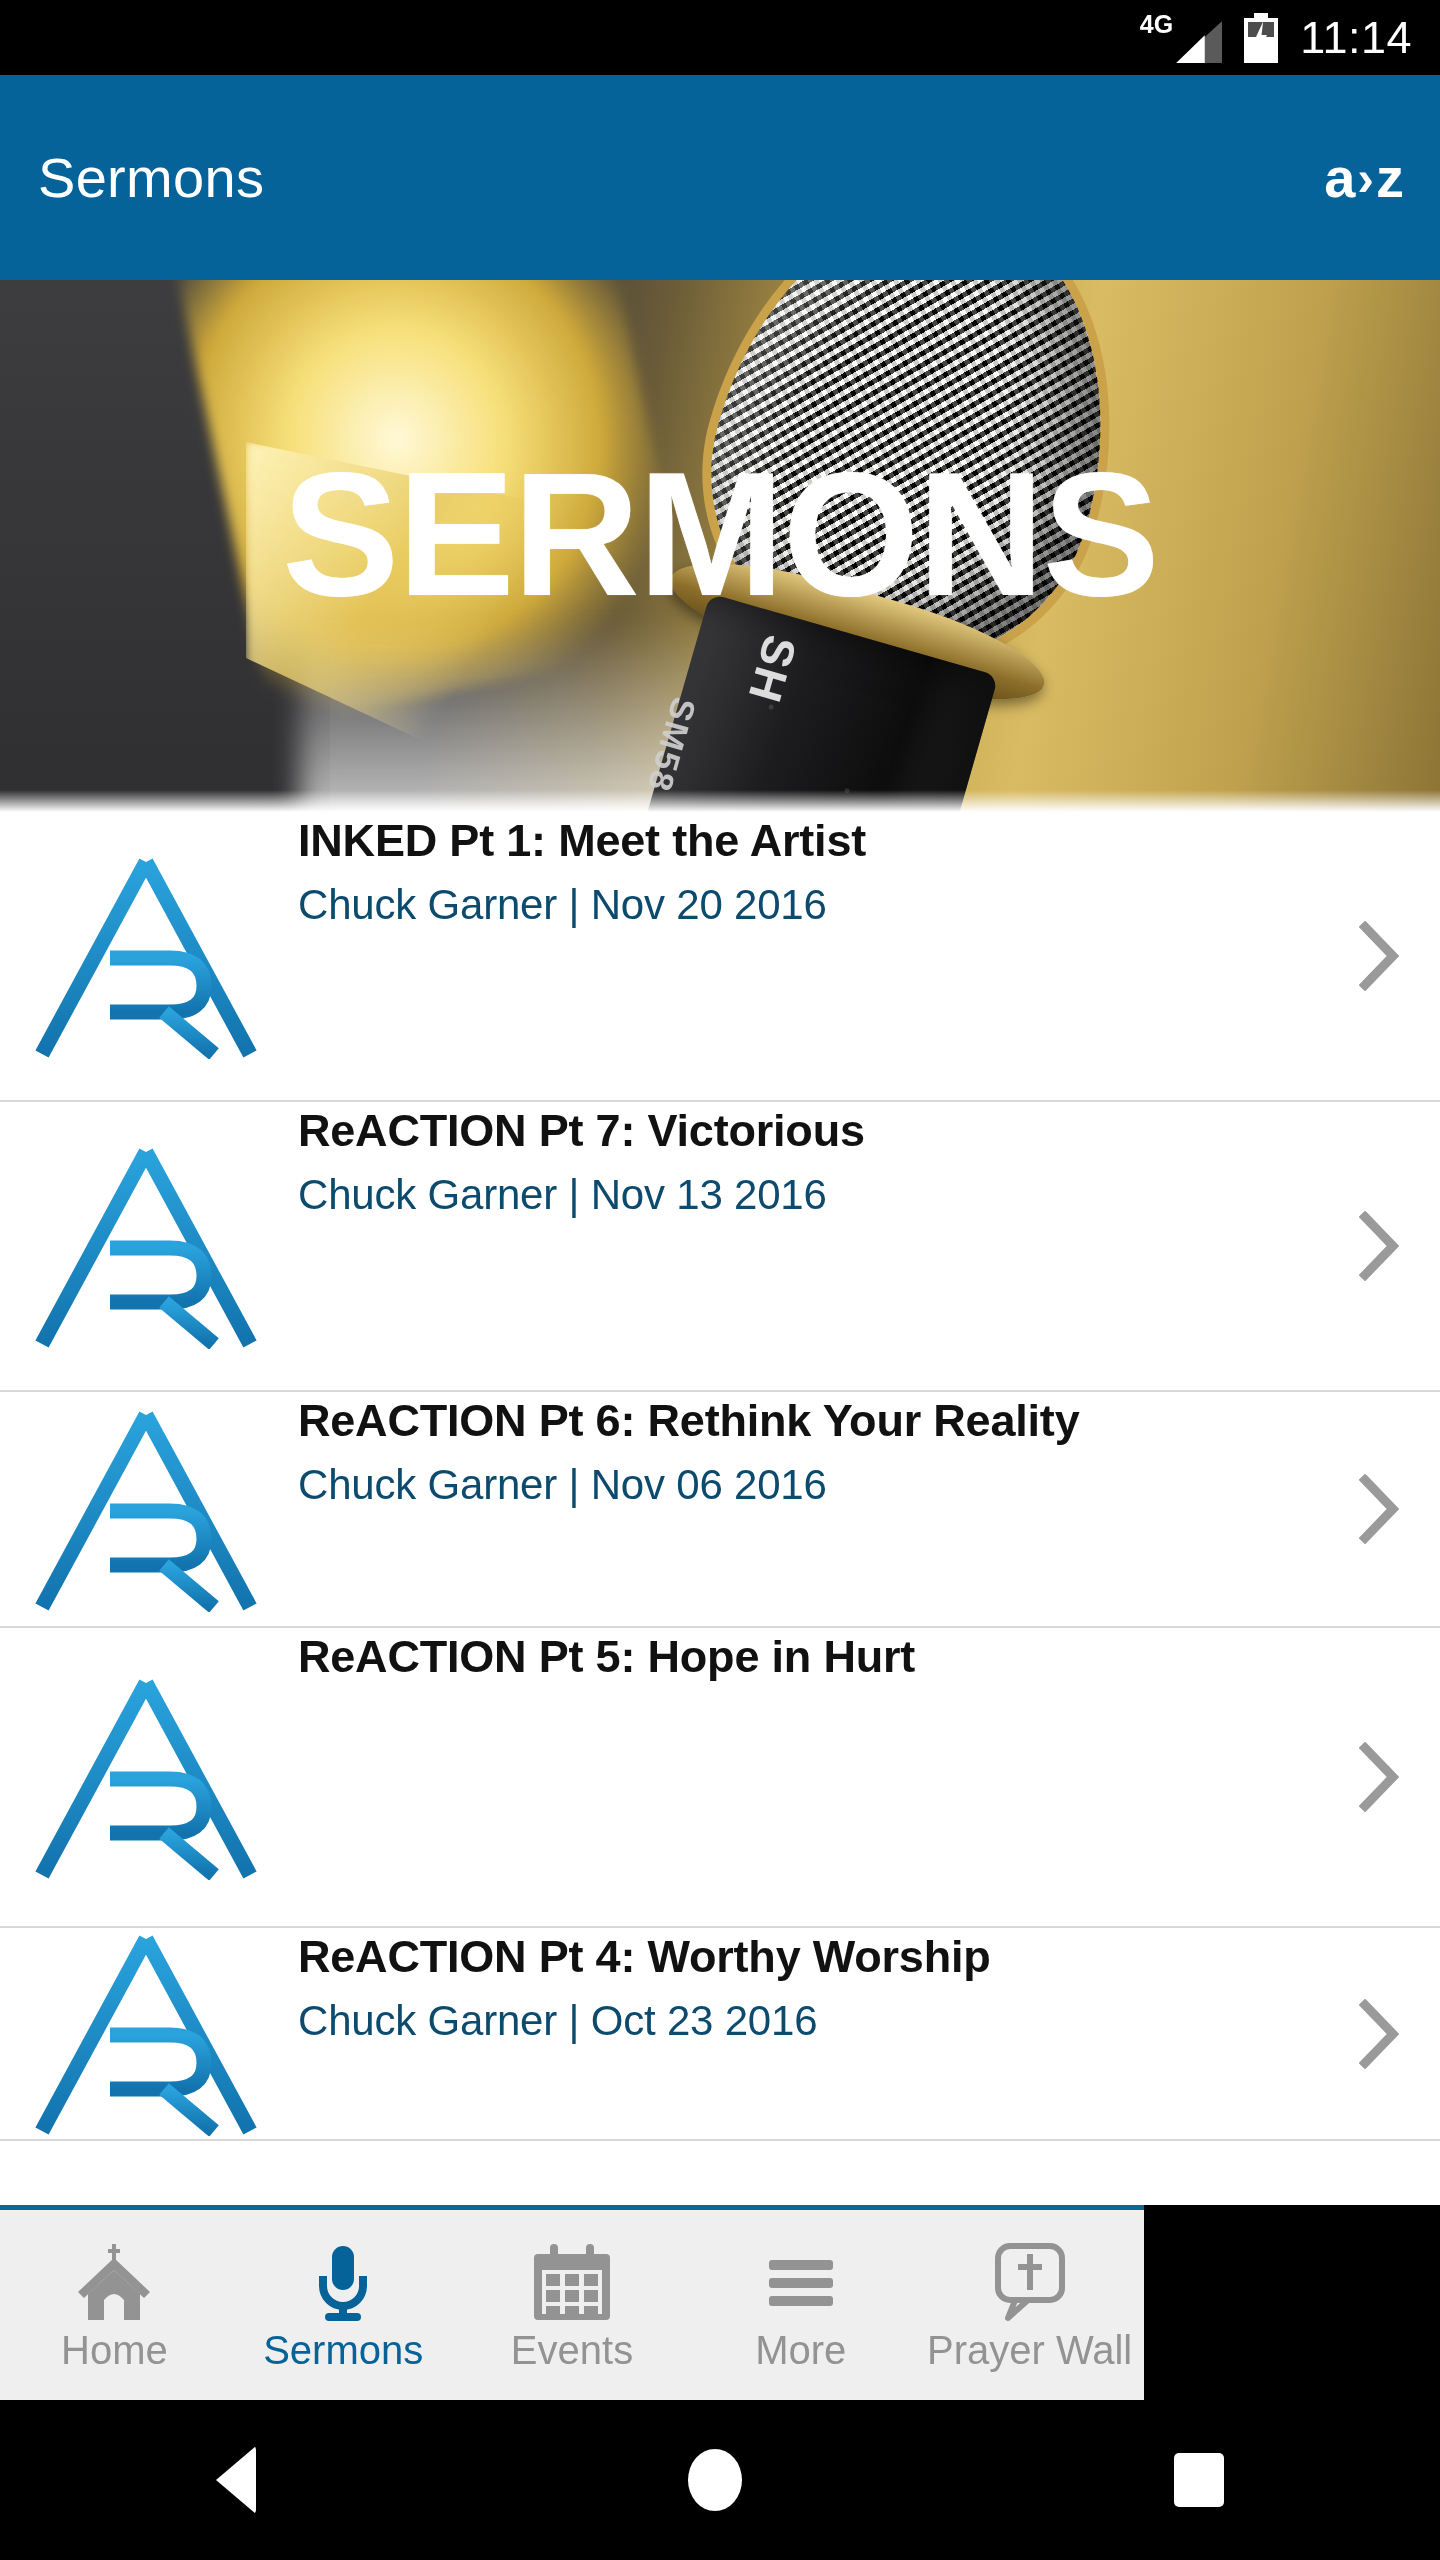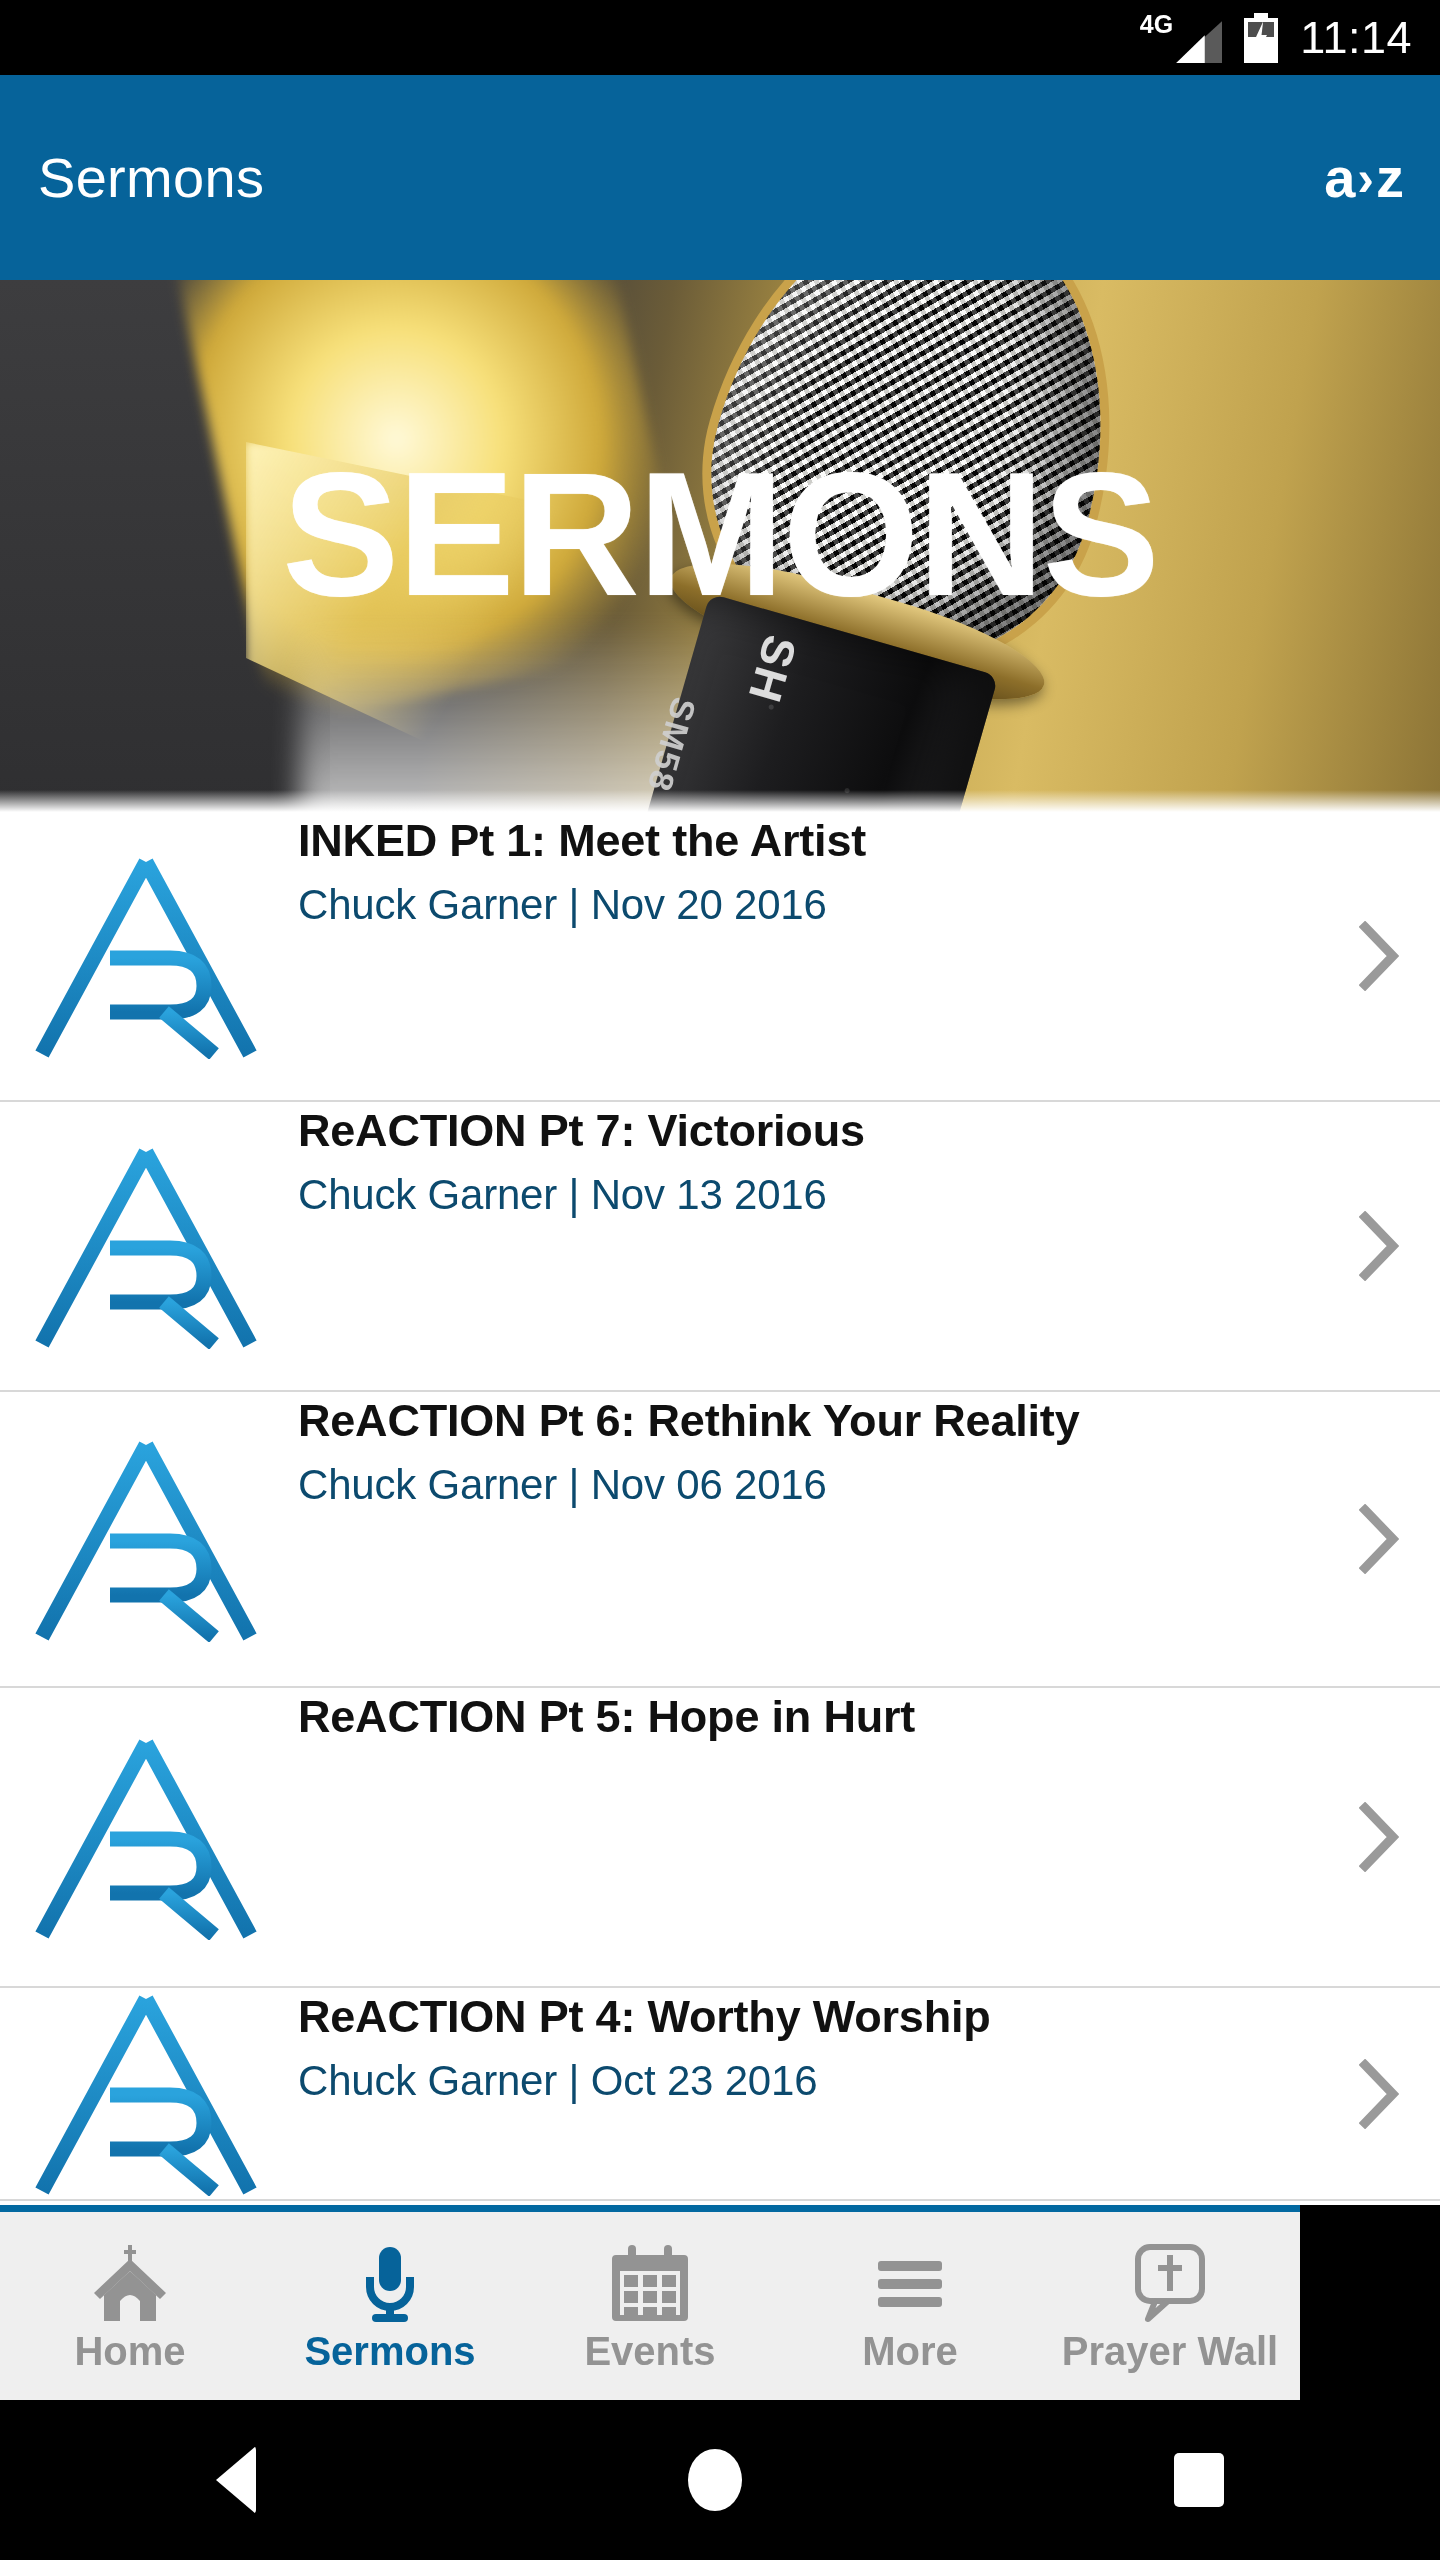"ReACTION Pt 6: Rethink Your" div.row { height: 296px -> 236px }
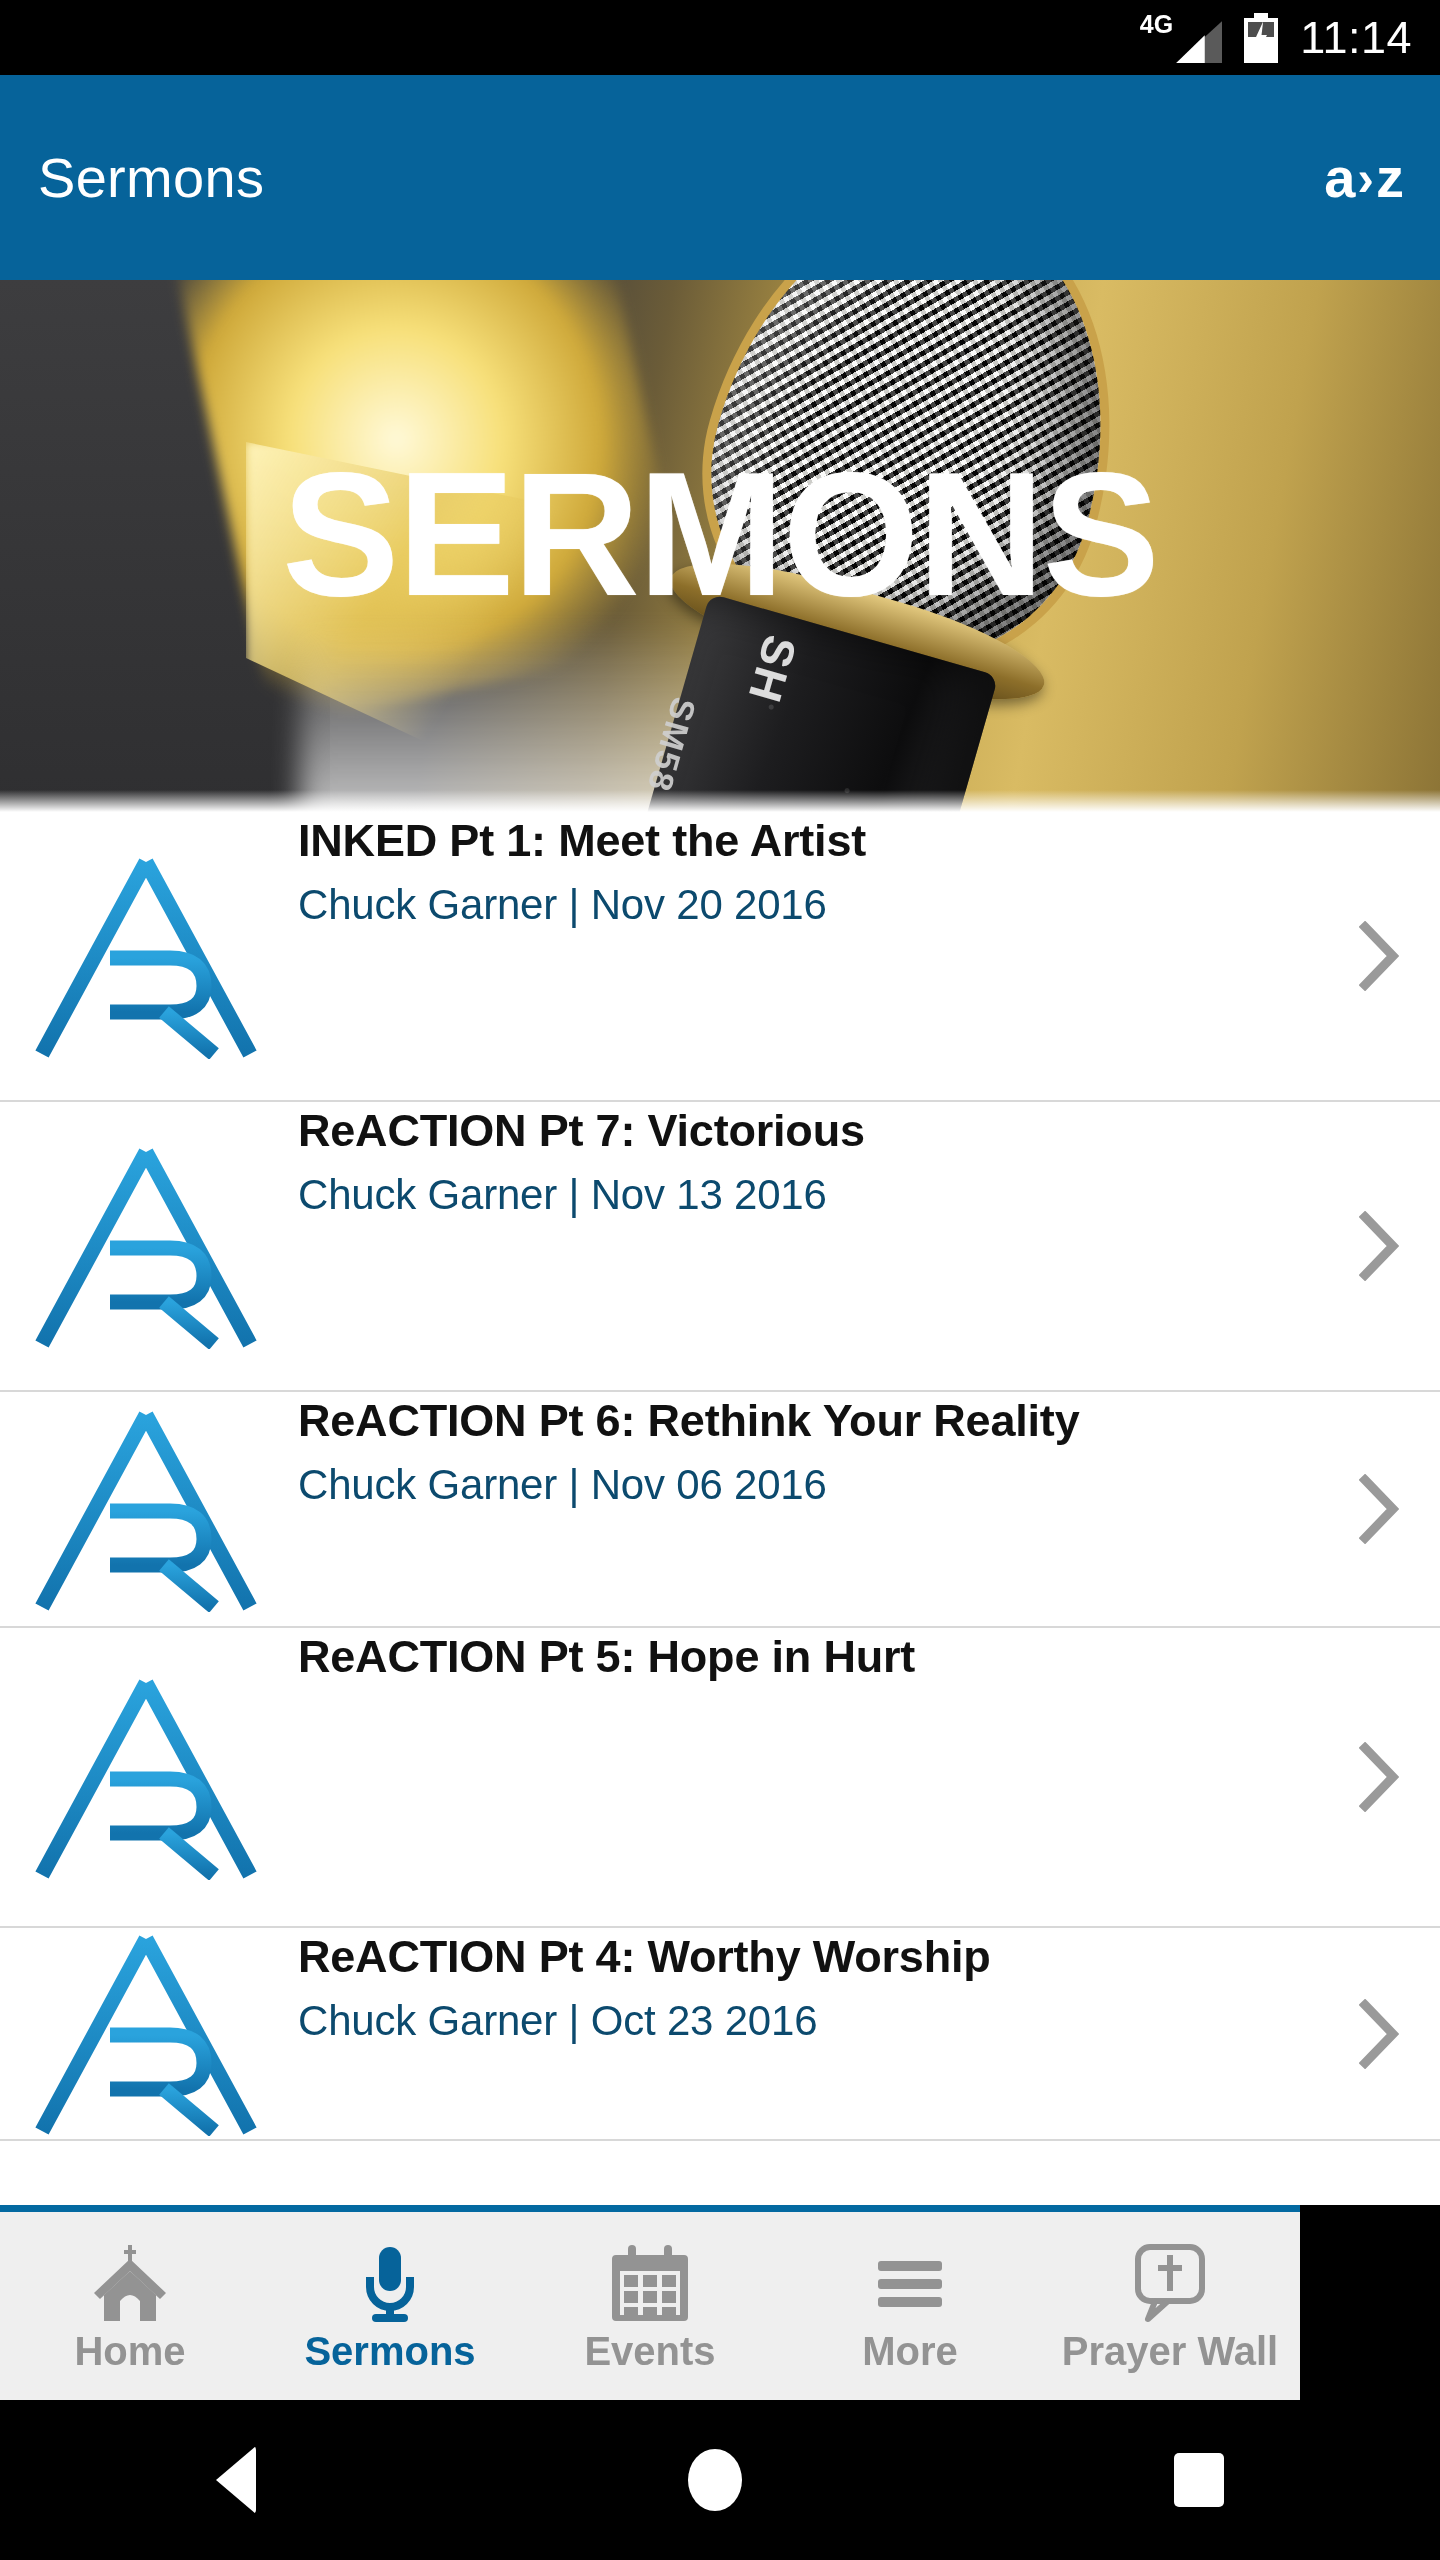"Home" .tabbar { border-top: 7px solid #0369a1 -> 5px solid #0369a1; font-weight: bold -> none; width: 1300px -> 1144px }
